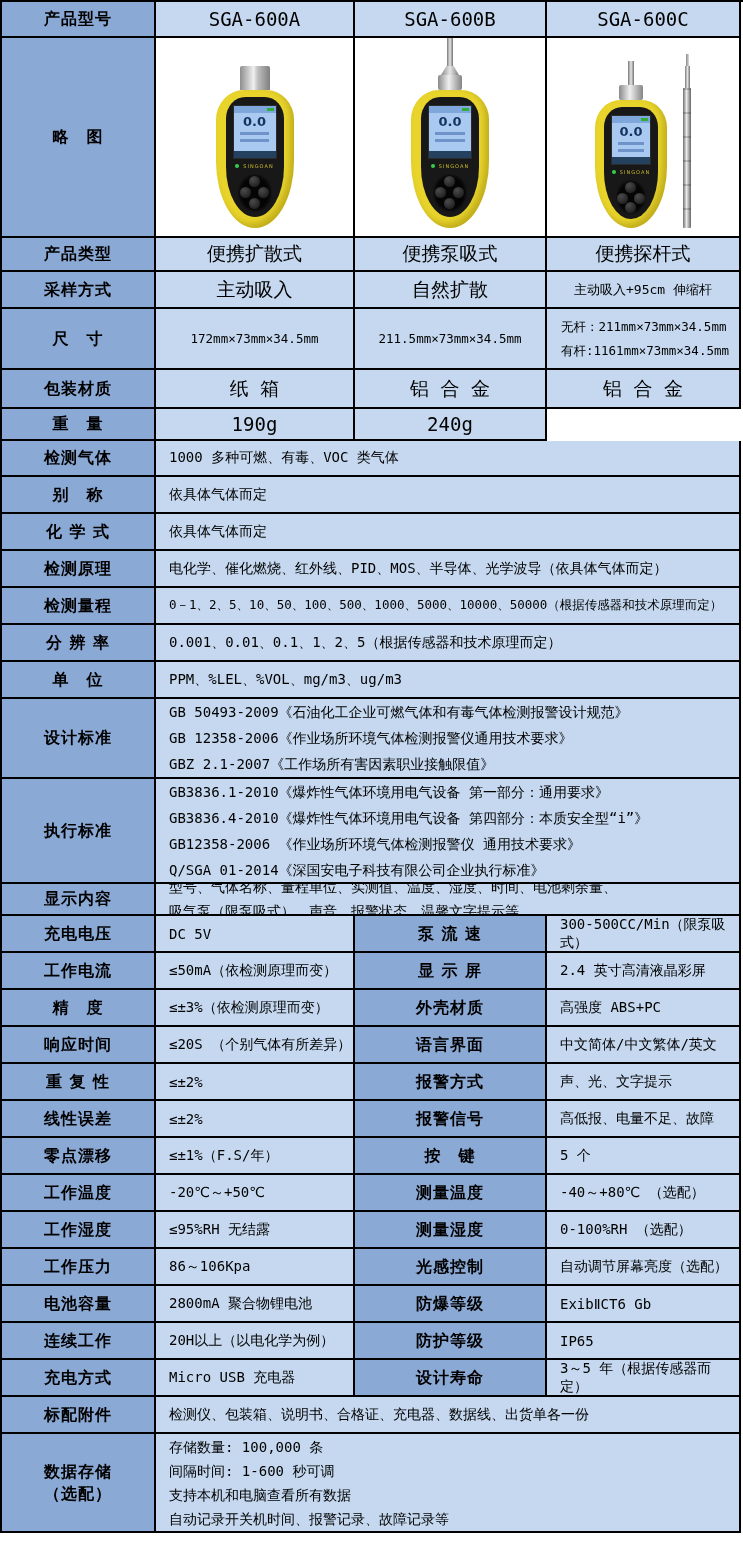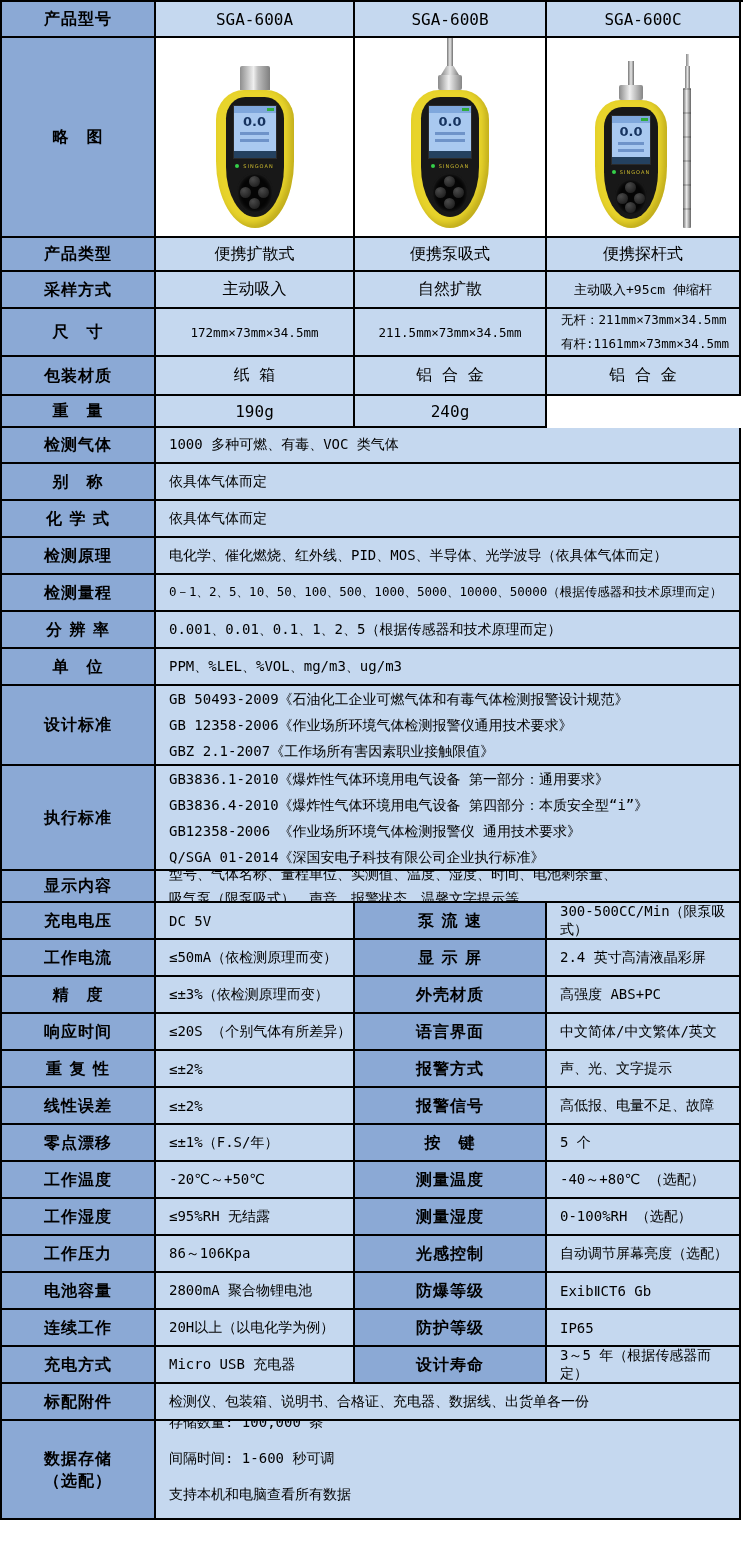"SGA-600A" .val { font-size: 16px -> 19px }
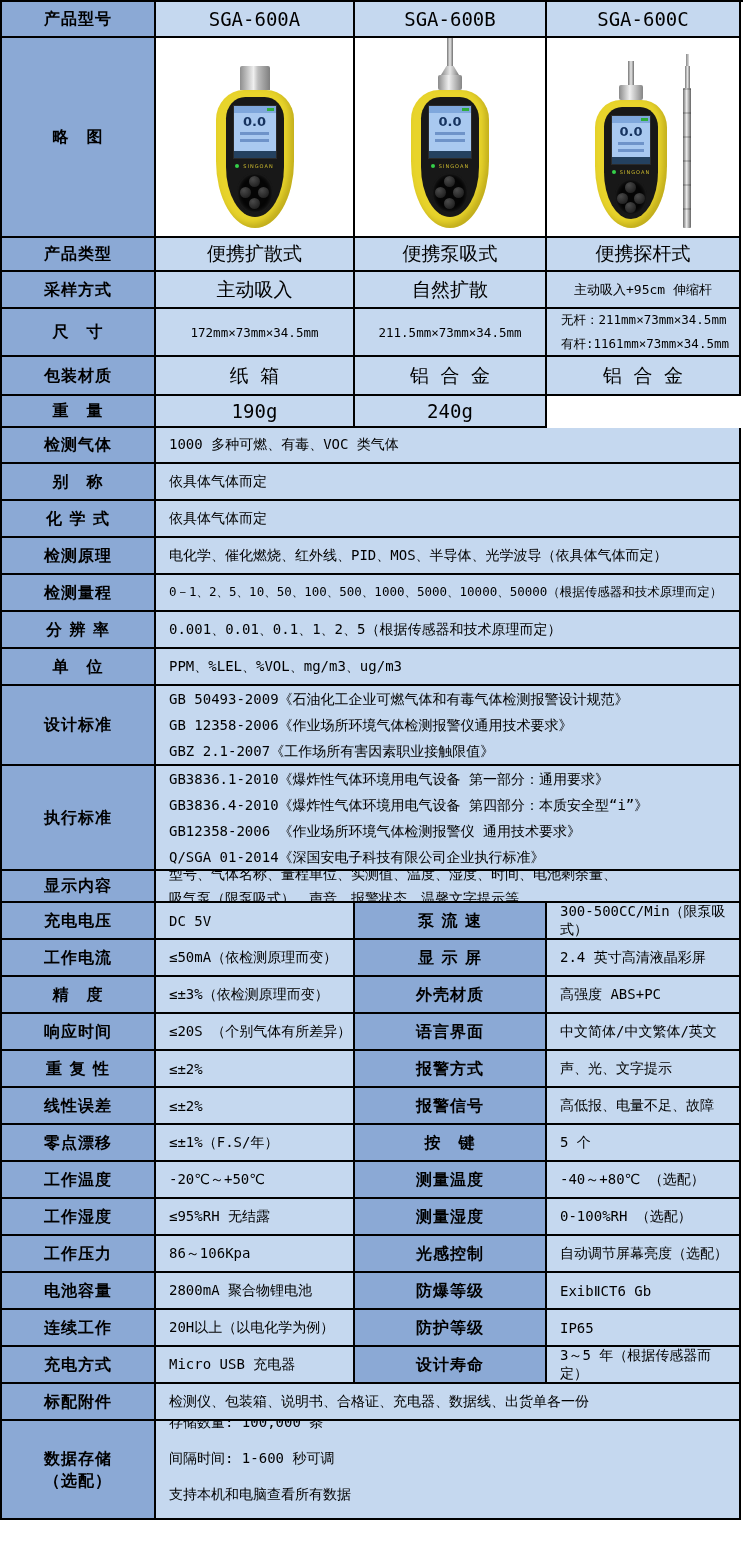"尺 寸" .h57 { height: 48px -> 61px }
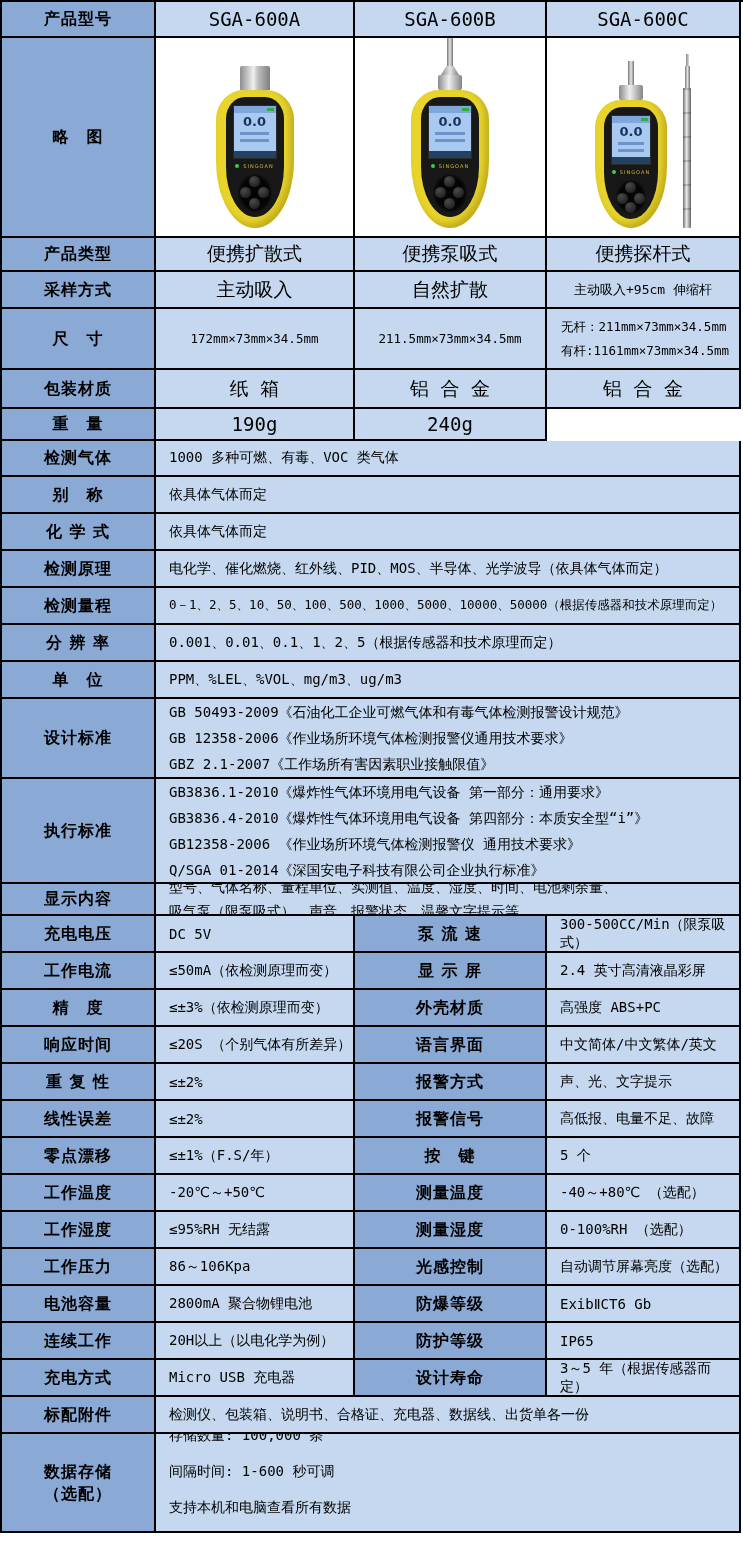"存储数量: 100,000 条" .st div { margin-top: 12px -> none }
